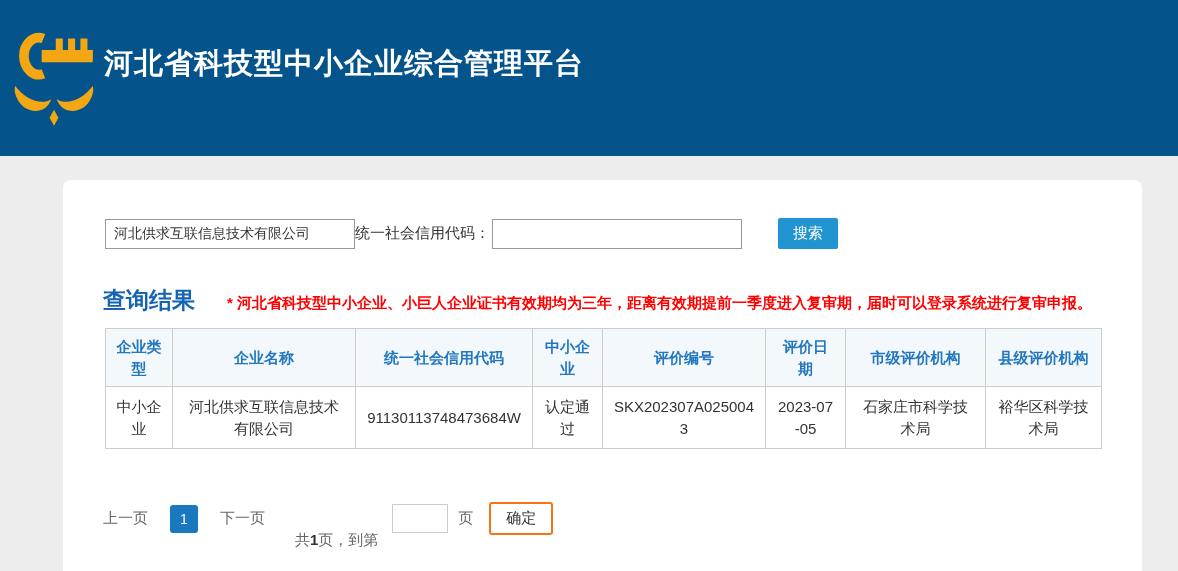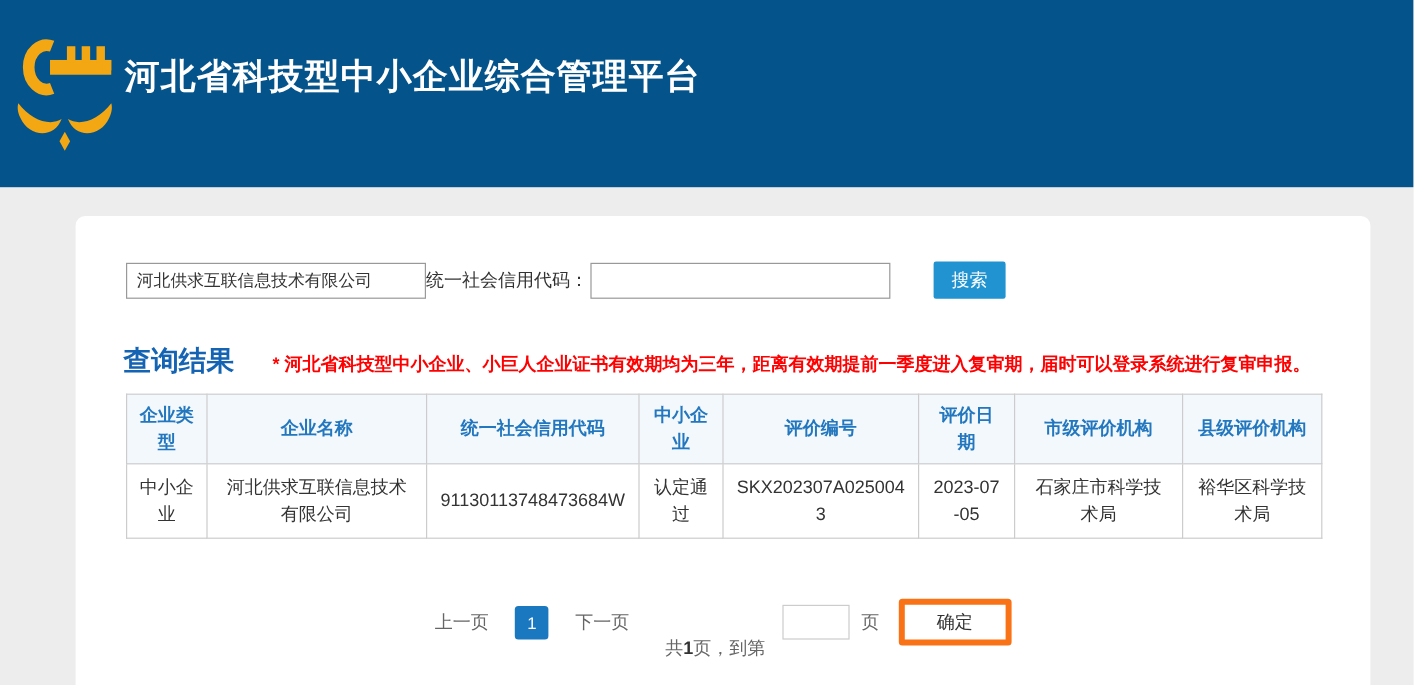"上一页" .pagination { justify-content: center -> flex-start }
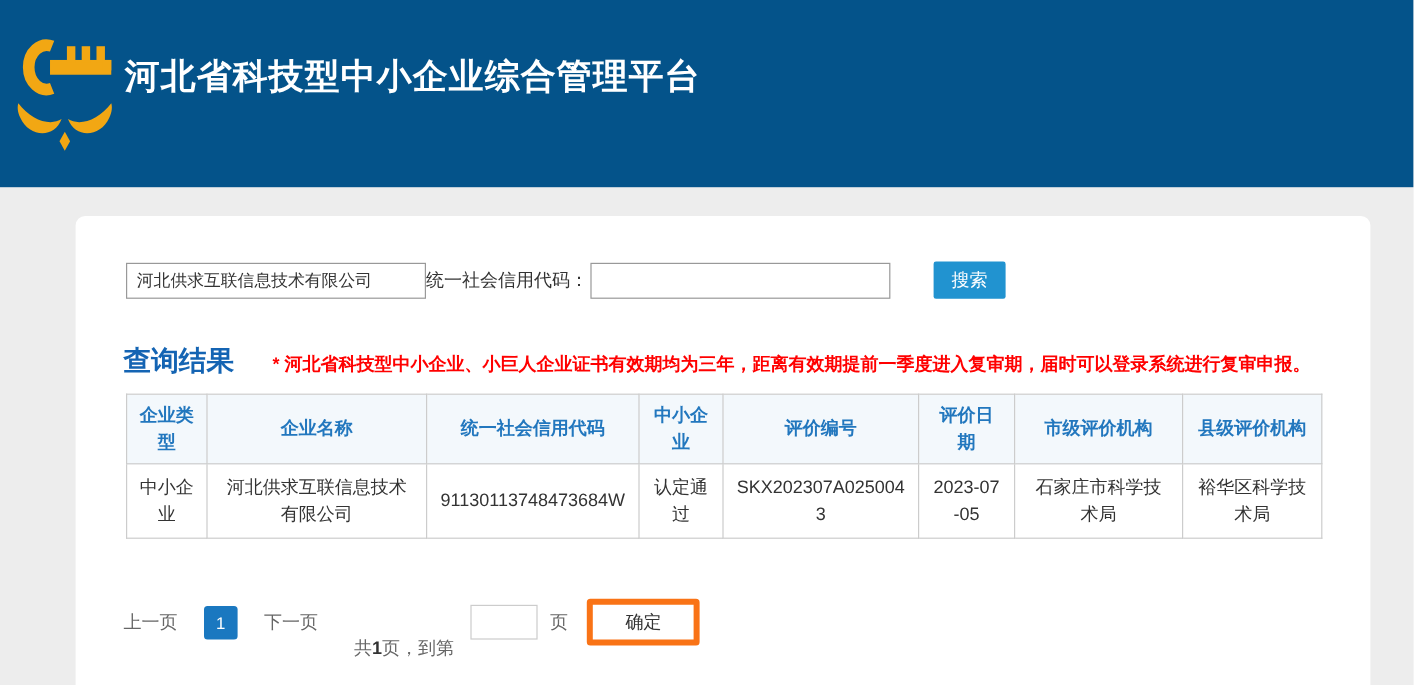"确定" .confirm-btn { border: 5px solid #f97316 -> 2px solid #f97316; padding: 5px 27px -> 5px 15px }
